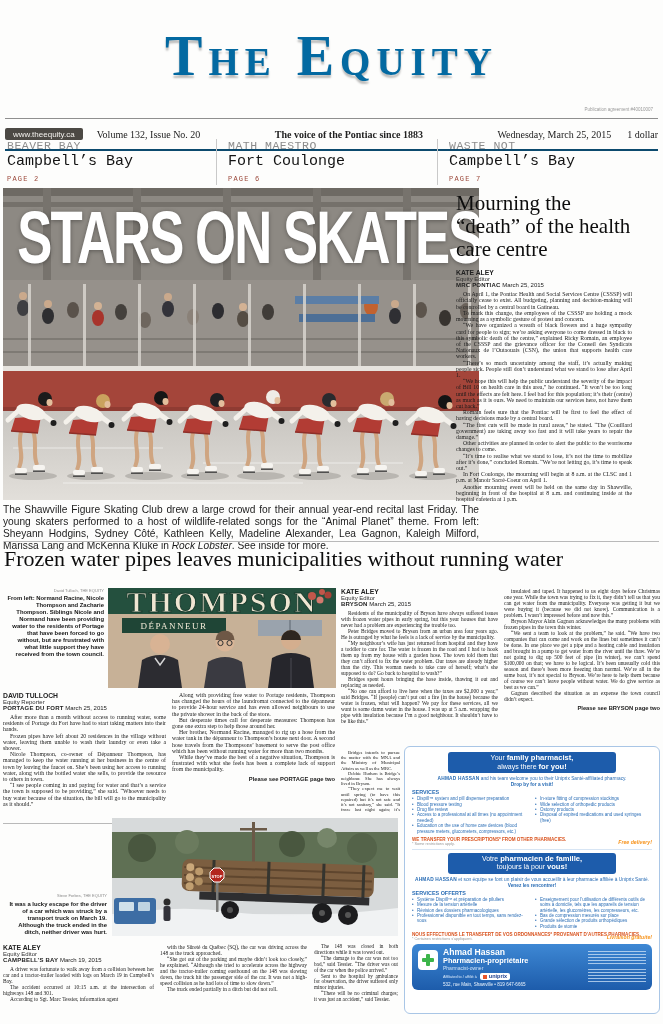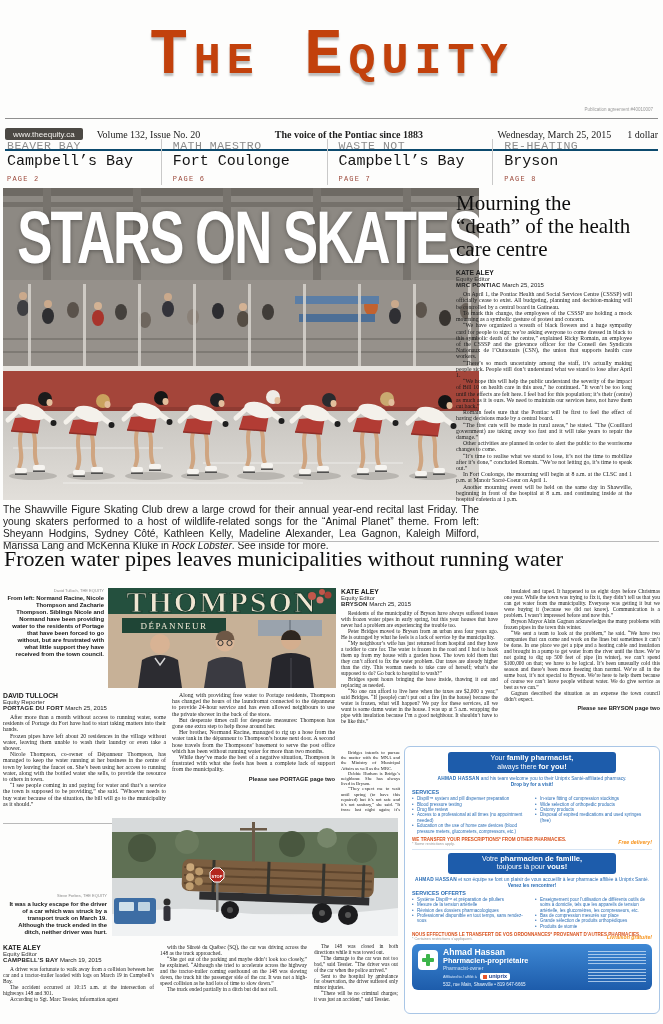"The Equity" .masthead-title { color: #c2410c -> #0369a1; font-family: Liberation Mono, monospace -> Liberation Serif, serif; font-size: 64px -> 56px }
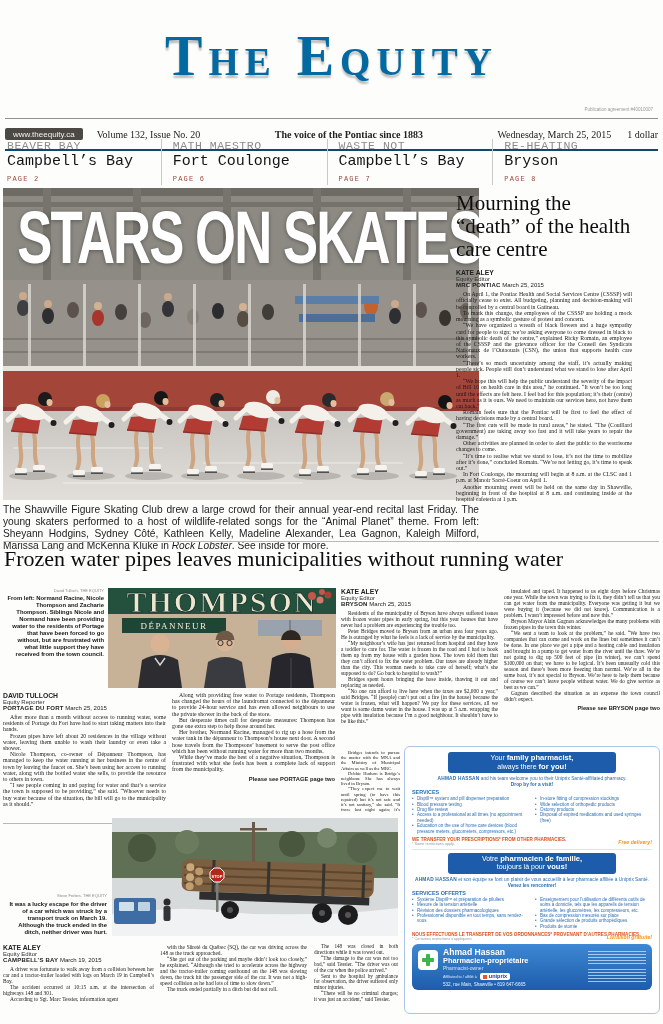"RE-HEATING" div.teaser { html: <div> <div>RE-HEATING</div> <div>Bryson</div> <div>PAGE 8</div> </div> -> none }
